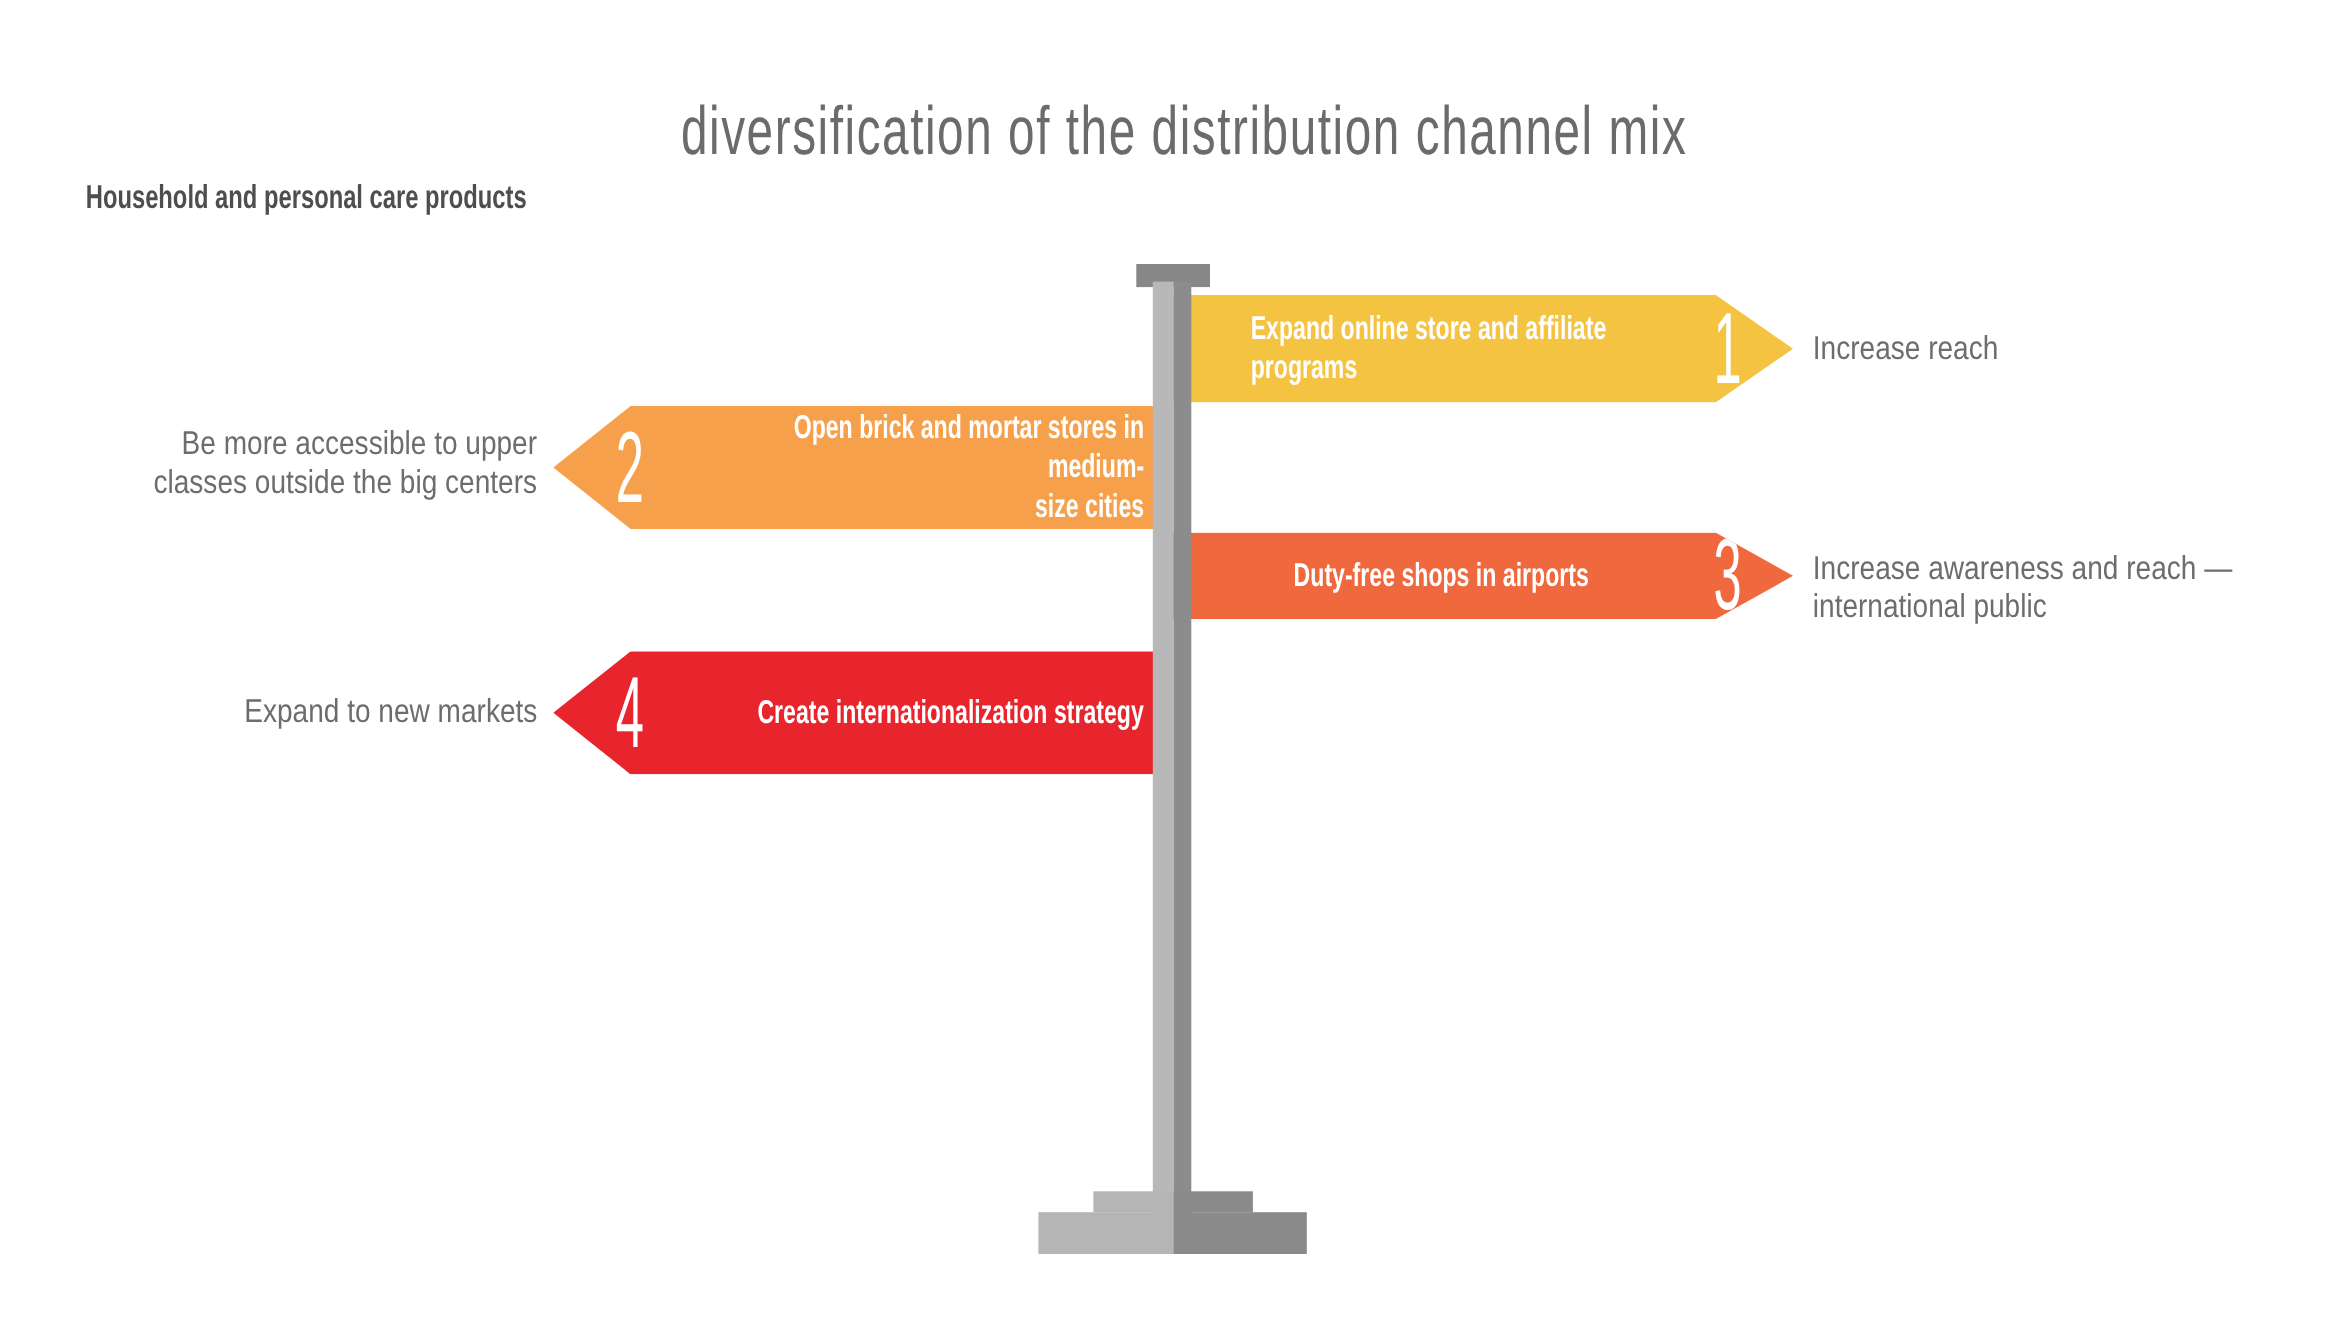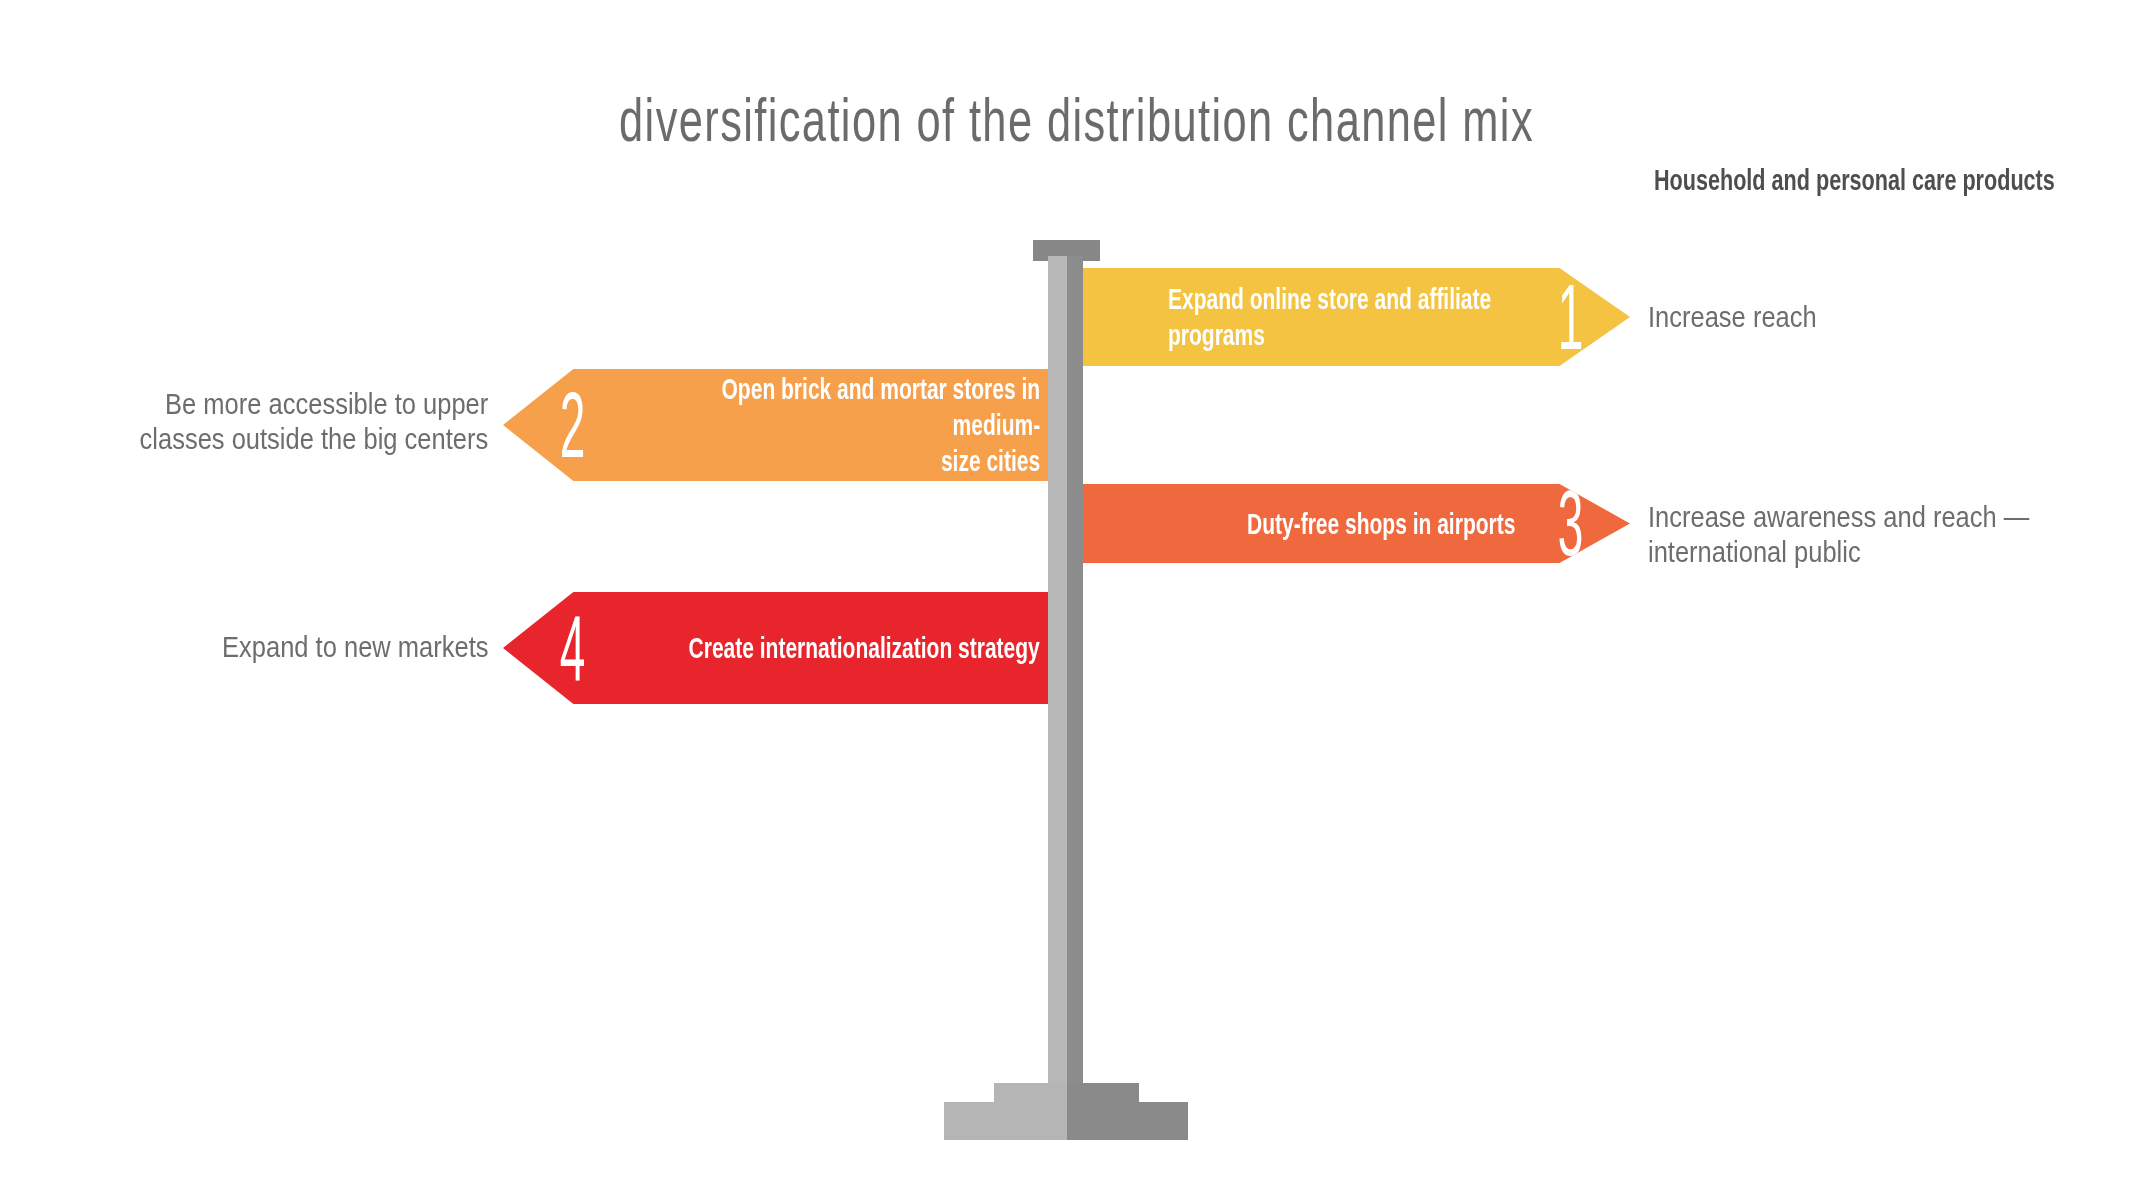"Household and personal care products" .subtitle { text-align: right -> left }
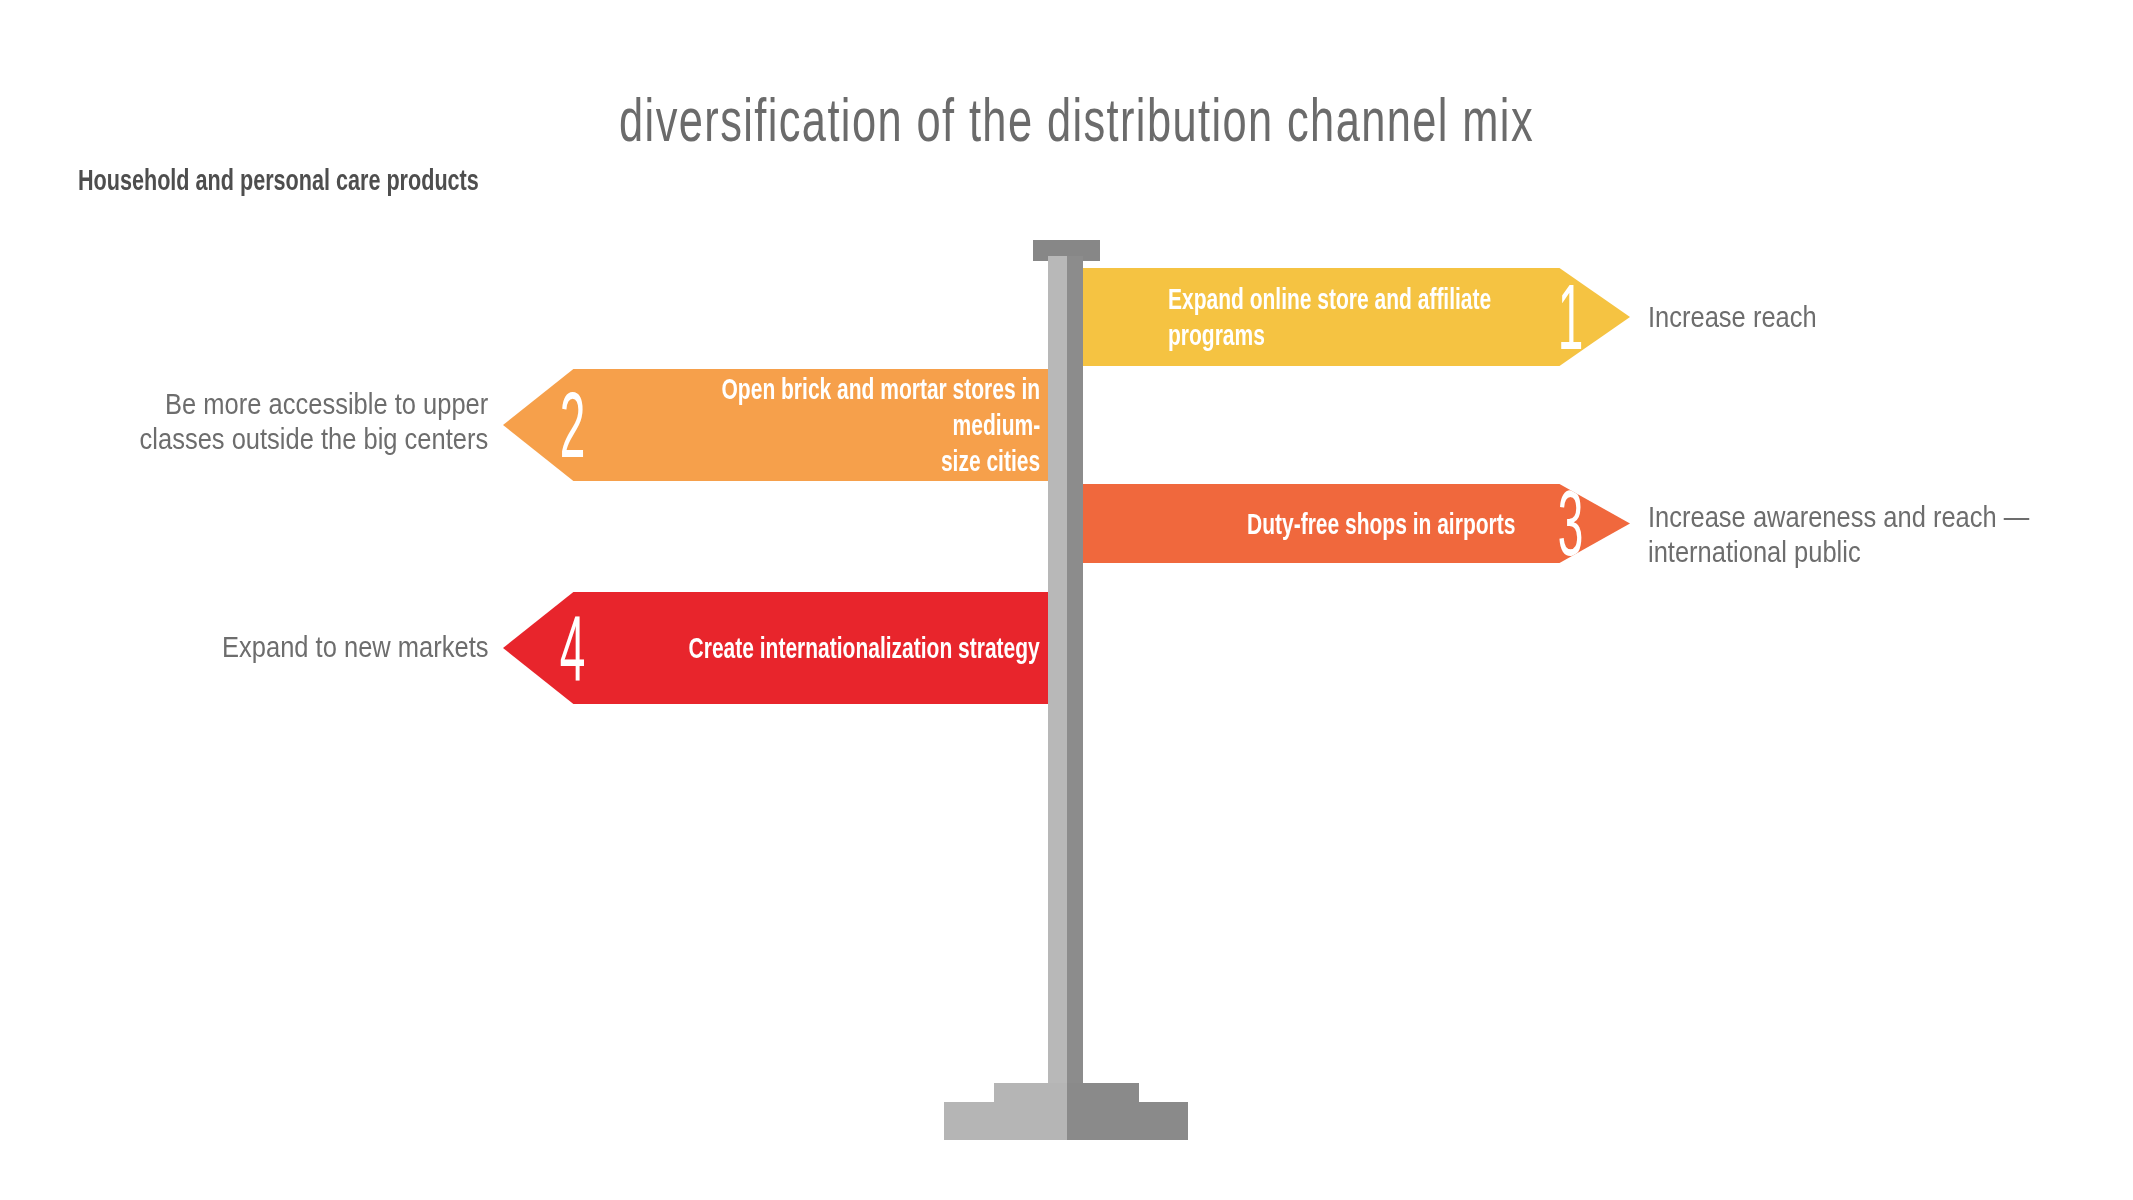"Expand online store and affiliate" .sign.dir-right { justify-content: flex-end -> center }
